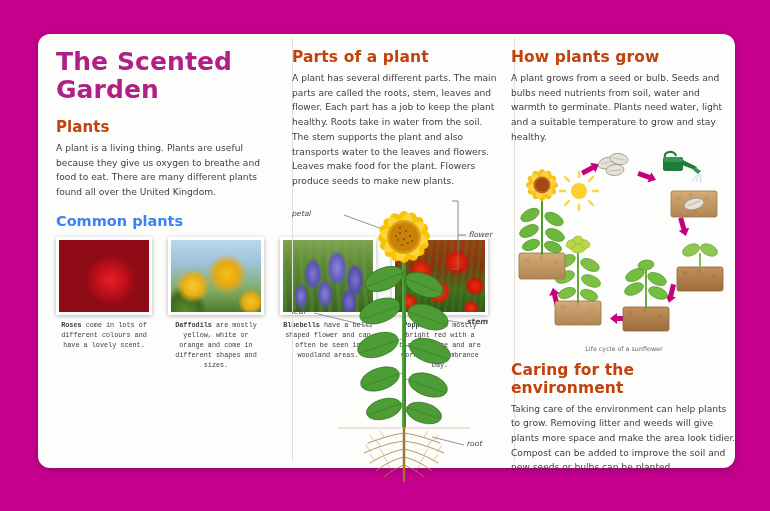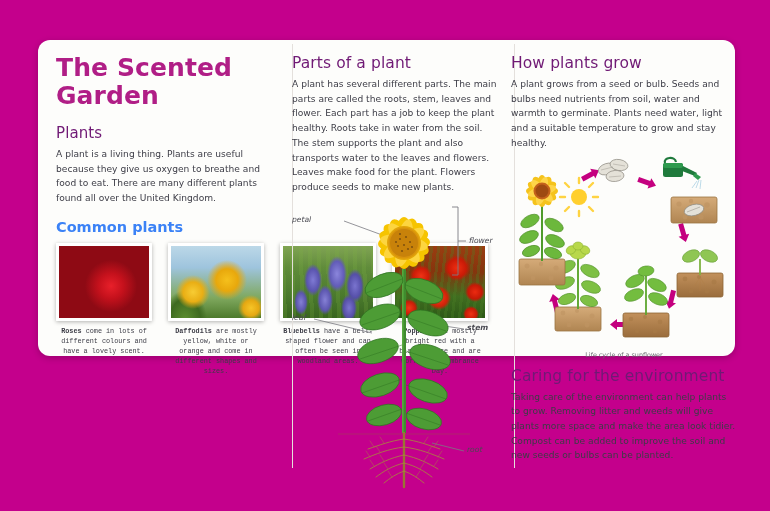"The Scented Garden" .card { height: 316px -> 434px; top: 40px -> 34px }
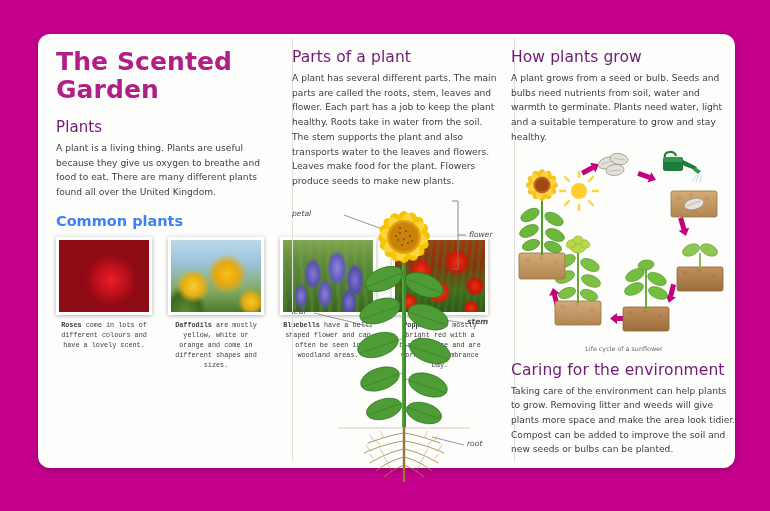"Parts of a plant" .section-head { color: #701a75 -> #c2410c; font-weight: normal -> bold }
